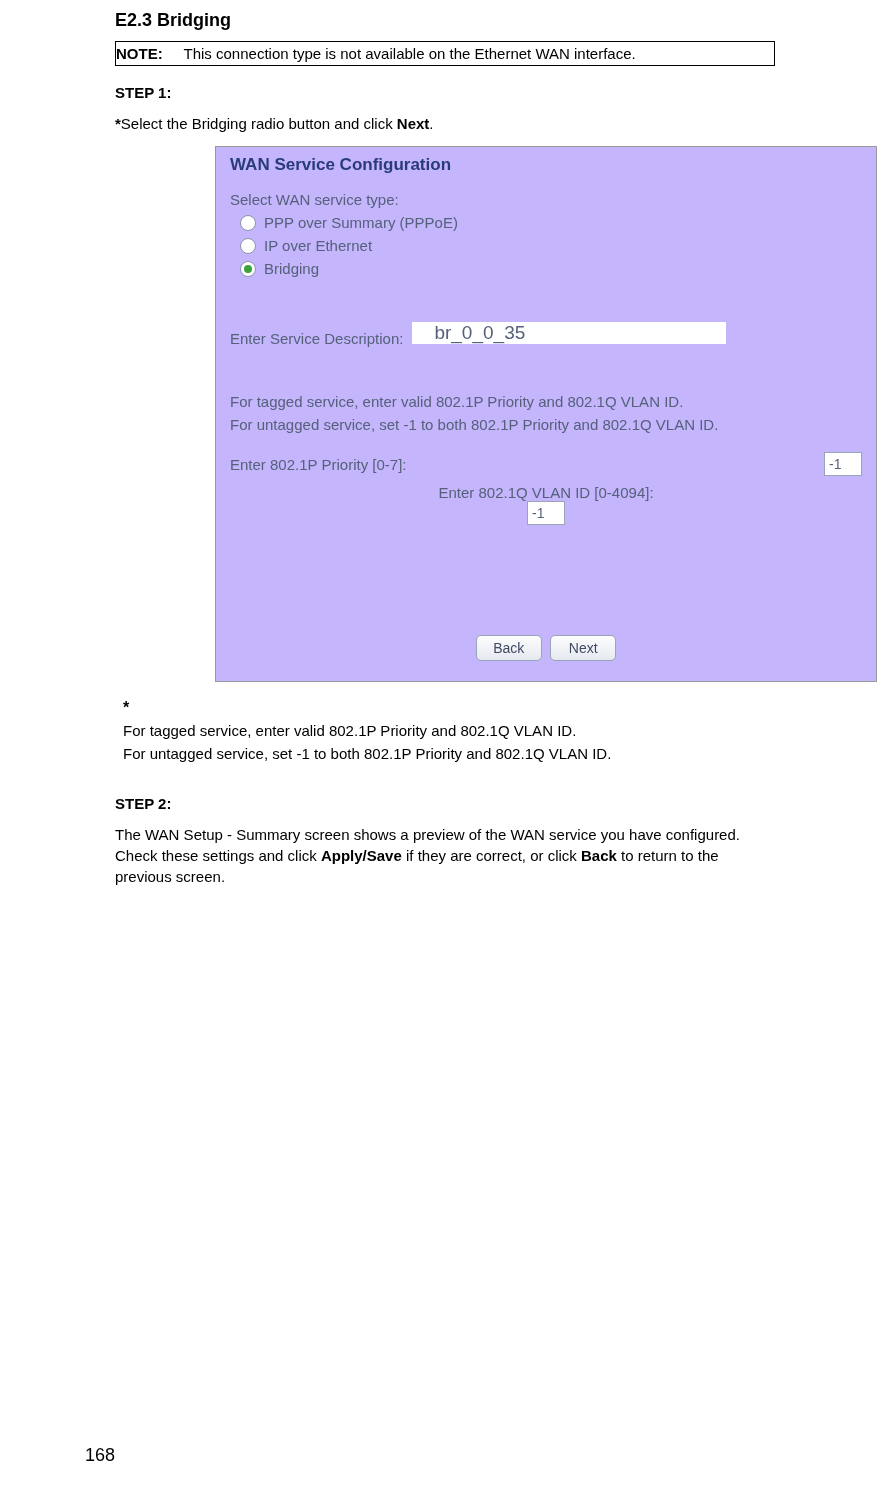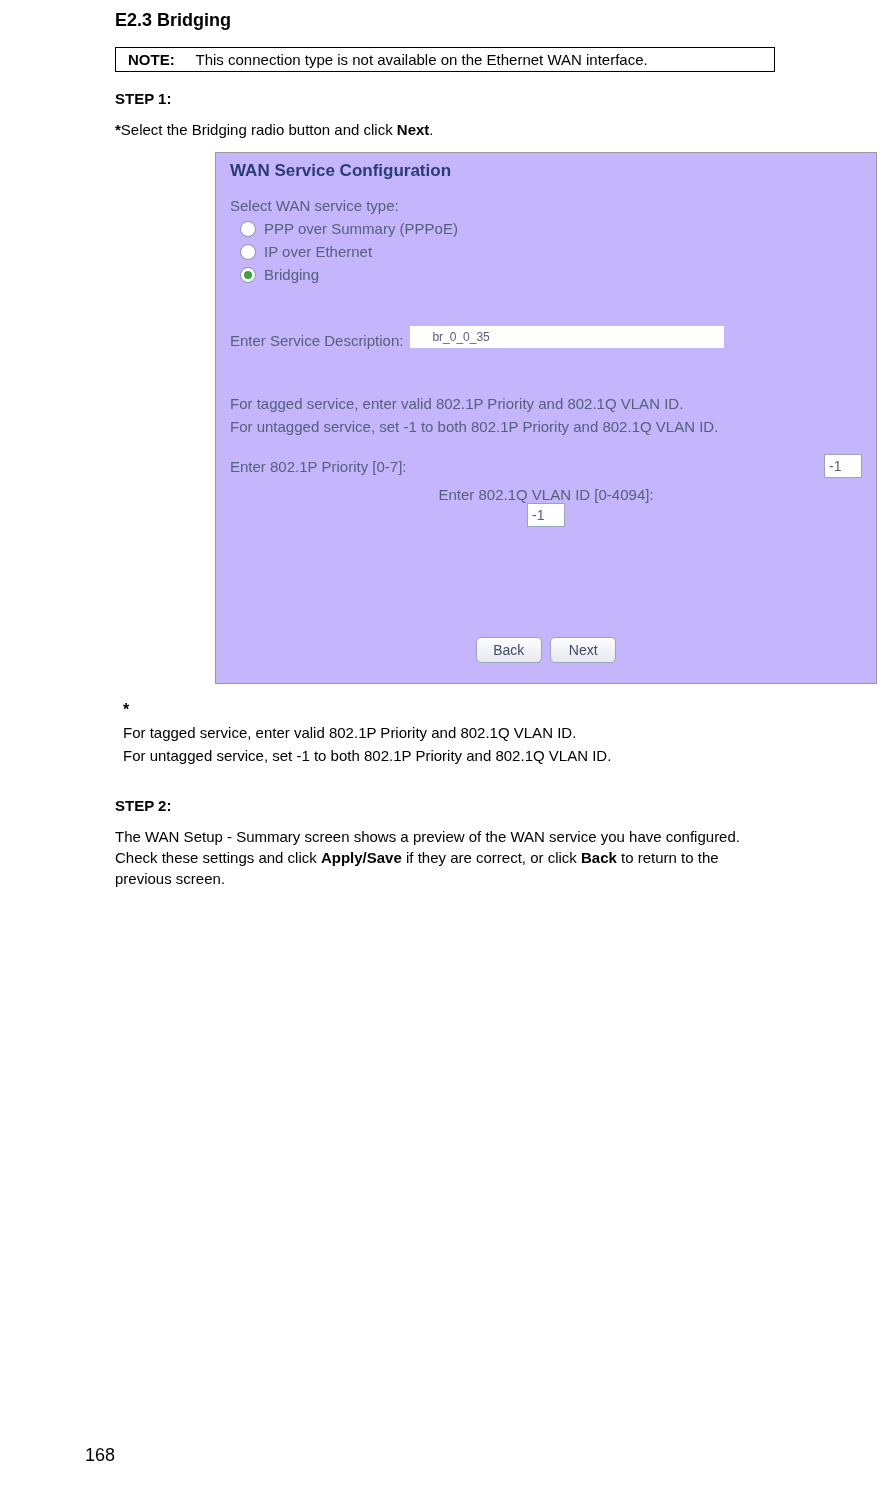"NOTE: This connection type is" .note-box { margin: 16px 0 18px 0 -> 10px 0 18px 0; padding: 3px 12px -> 3px 0 }
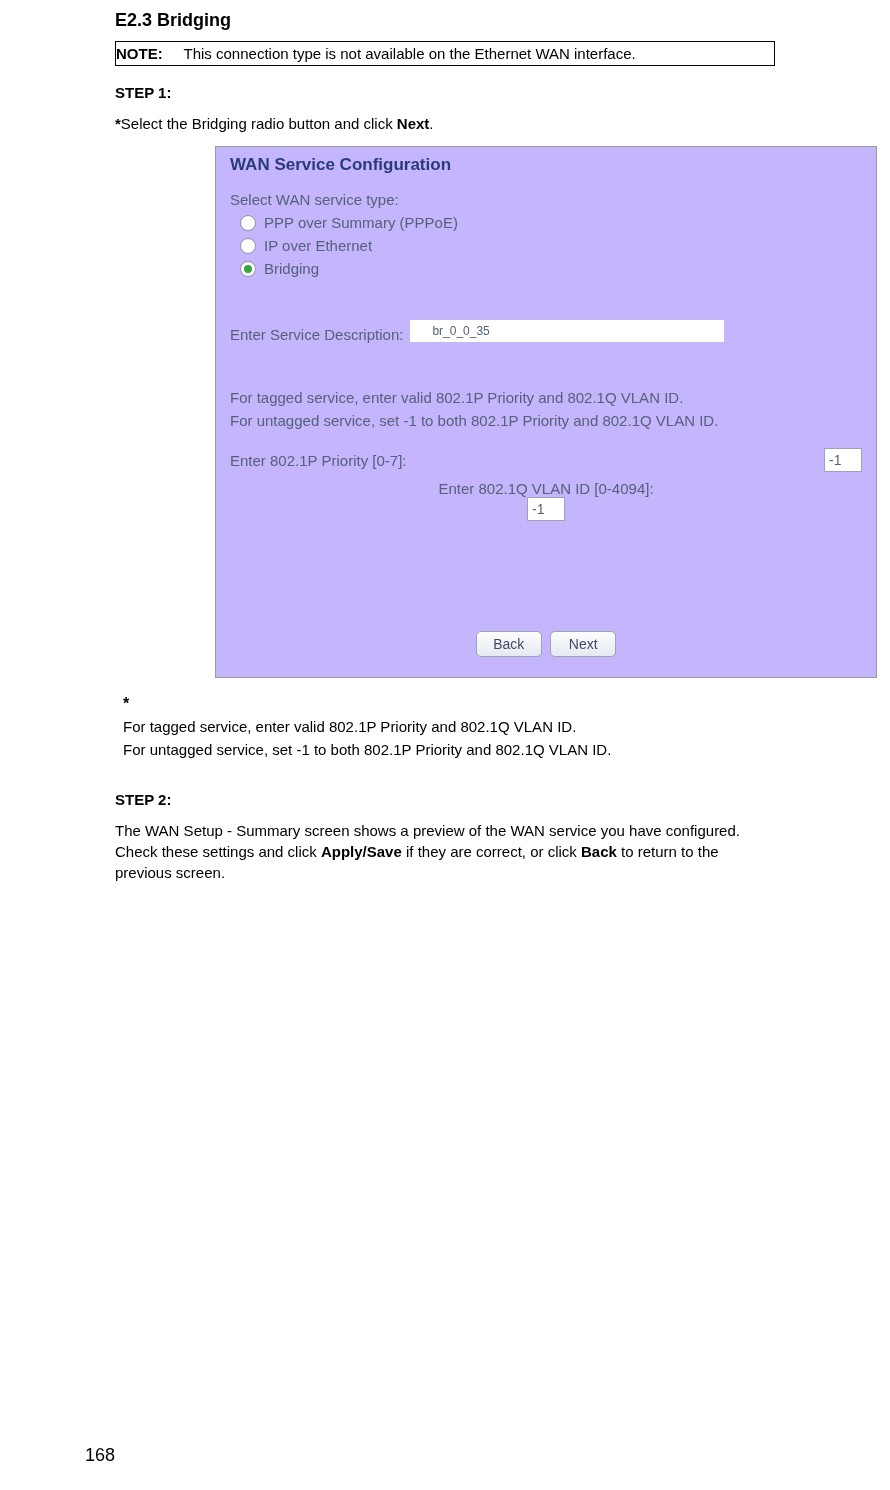"br_0_0_35" .desc-input { border: 1px solid #c4b5fd -> 3px solid #c4b5fd; font-size: 12px -> 19px }
